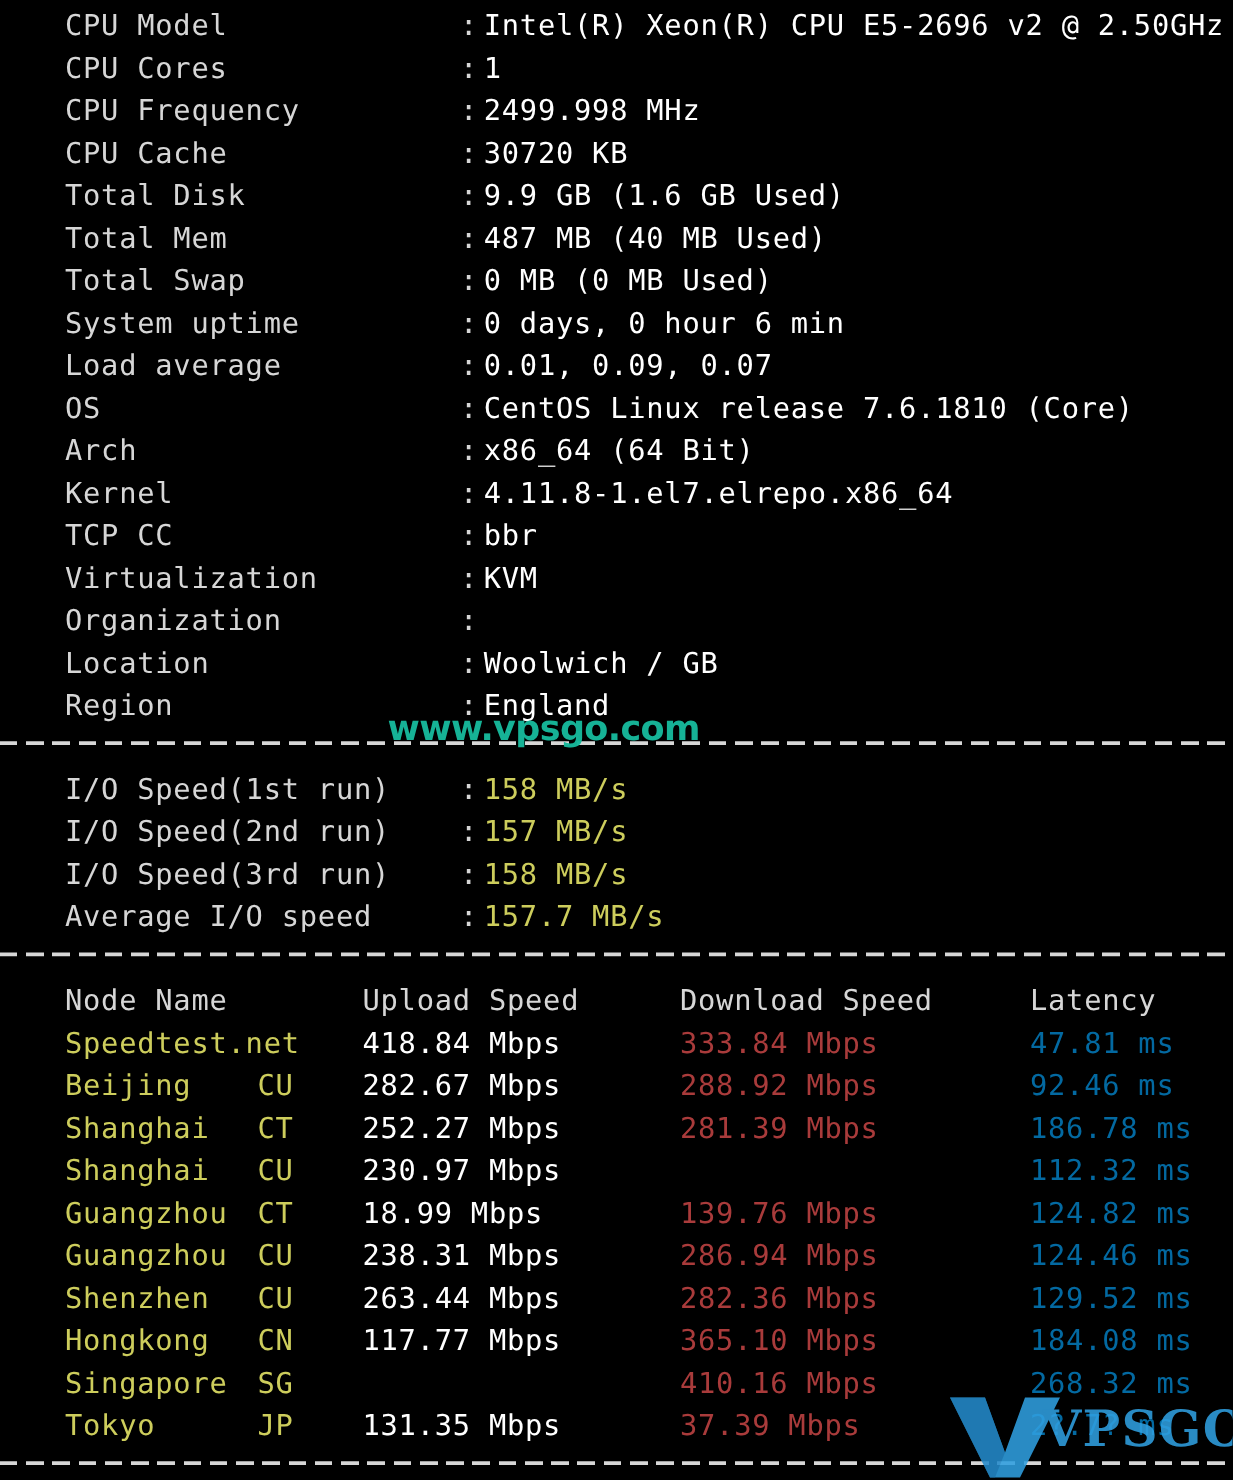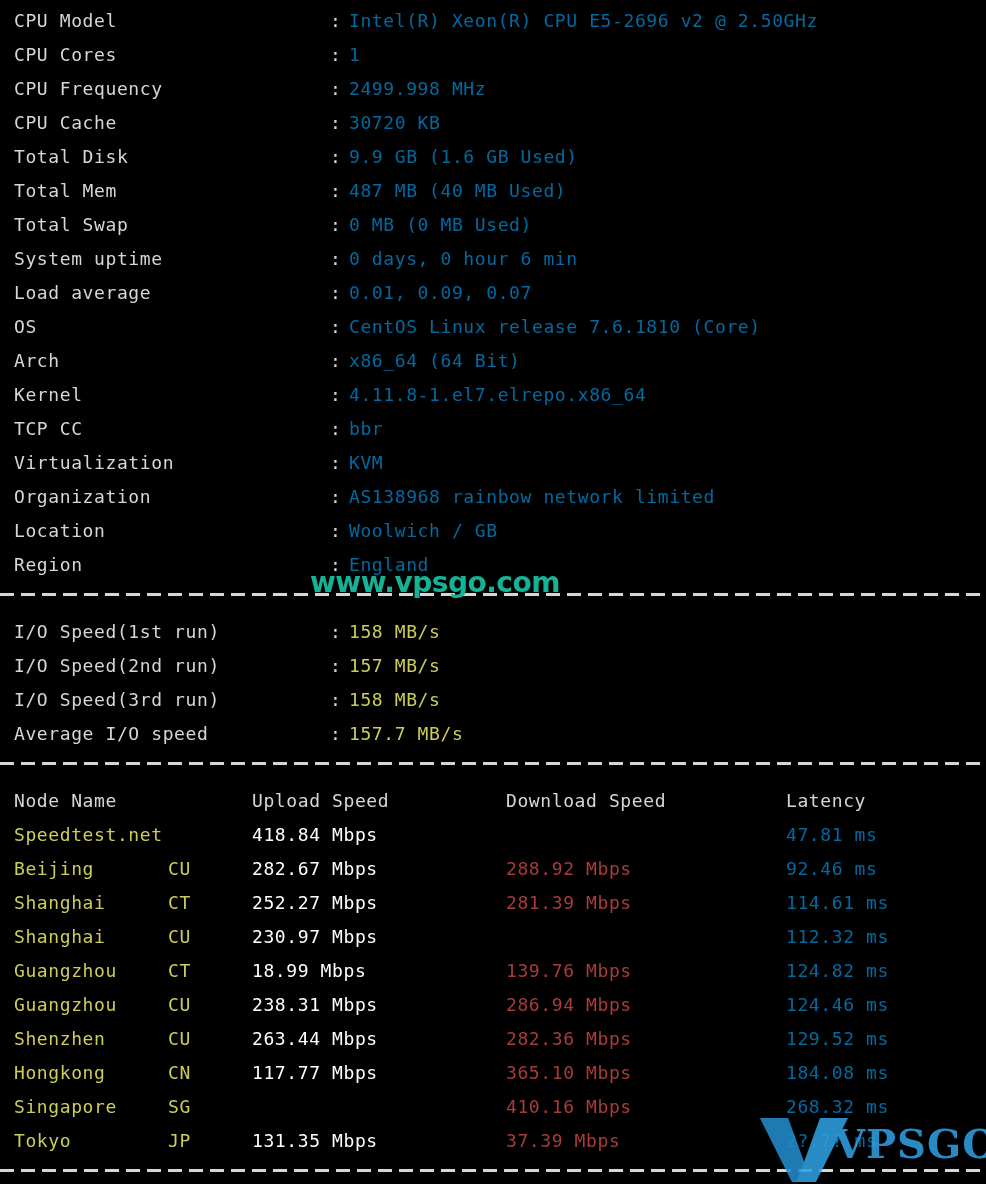"CPU Model" .line { font-size: 18px -> 23px; margin-left: none -> 38px }
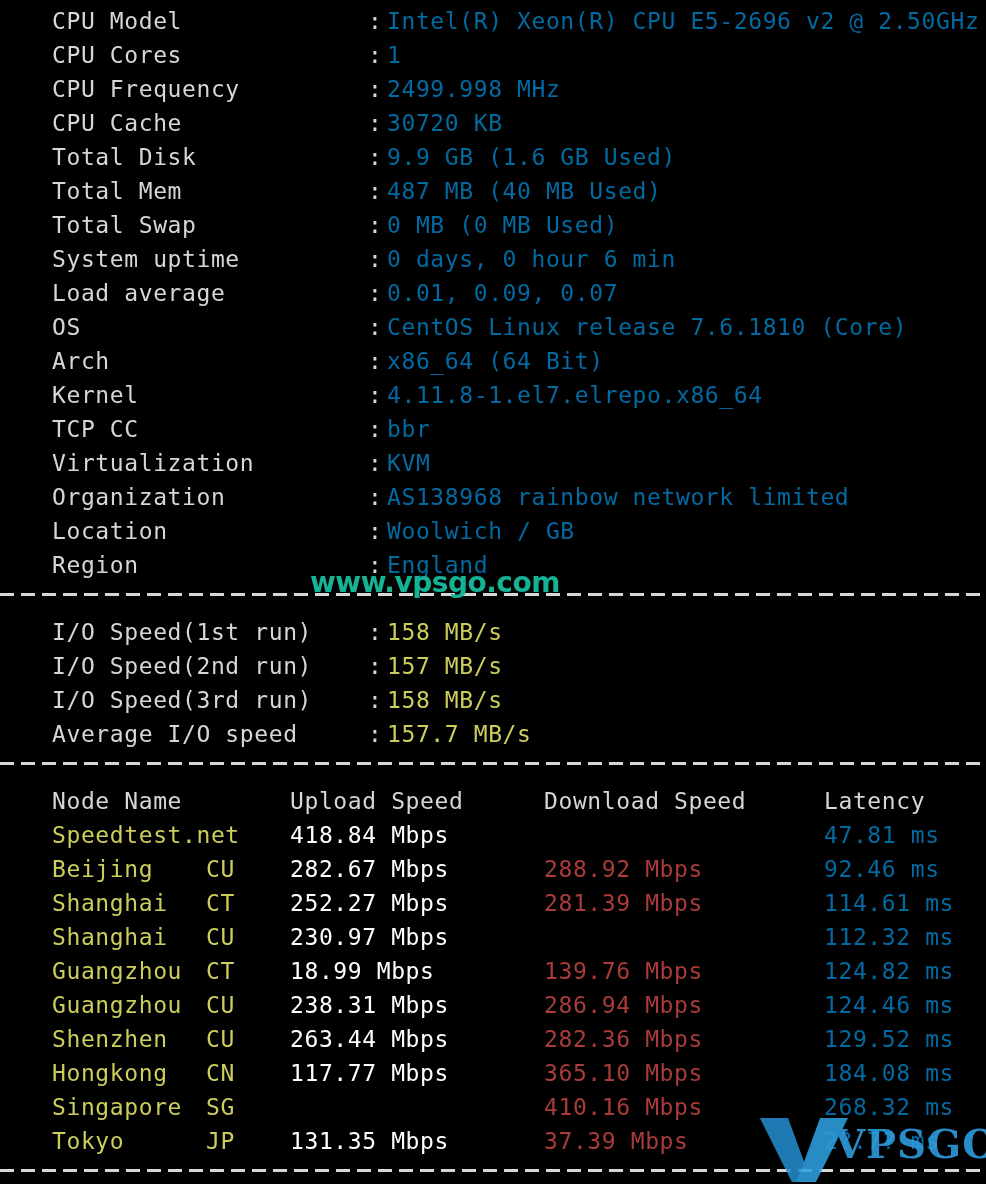"Intel(R) Xeon(R) CPU E5-2696 v2" .c-value { color: #0369a1 -> #ffffff }
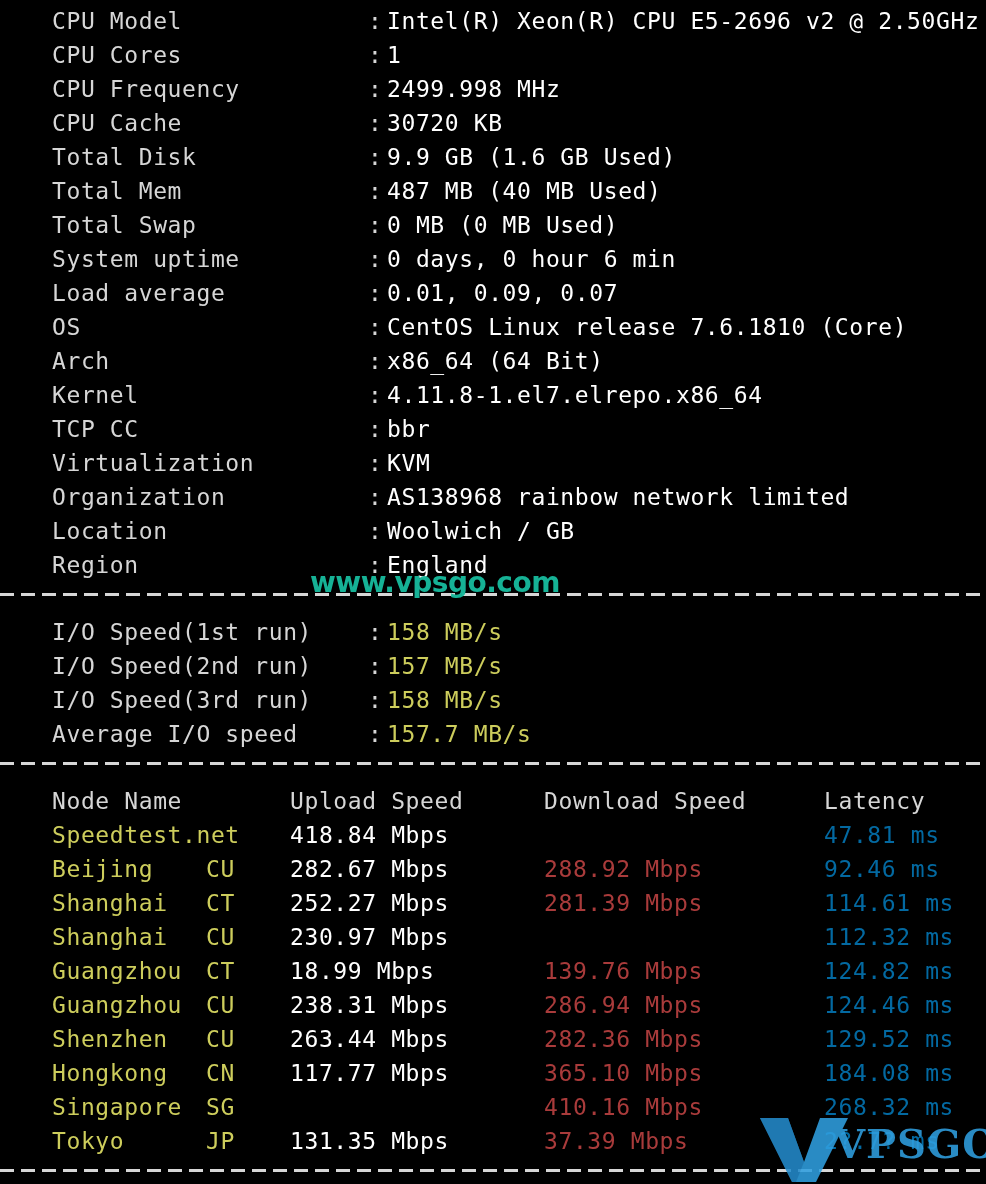"AS138968 rainbow network limited" span.cell { html: <span>AS138968 rainbow network limited</span> -> none }
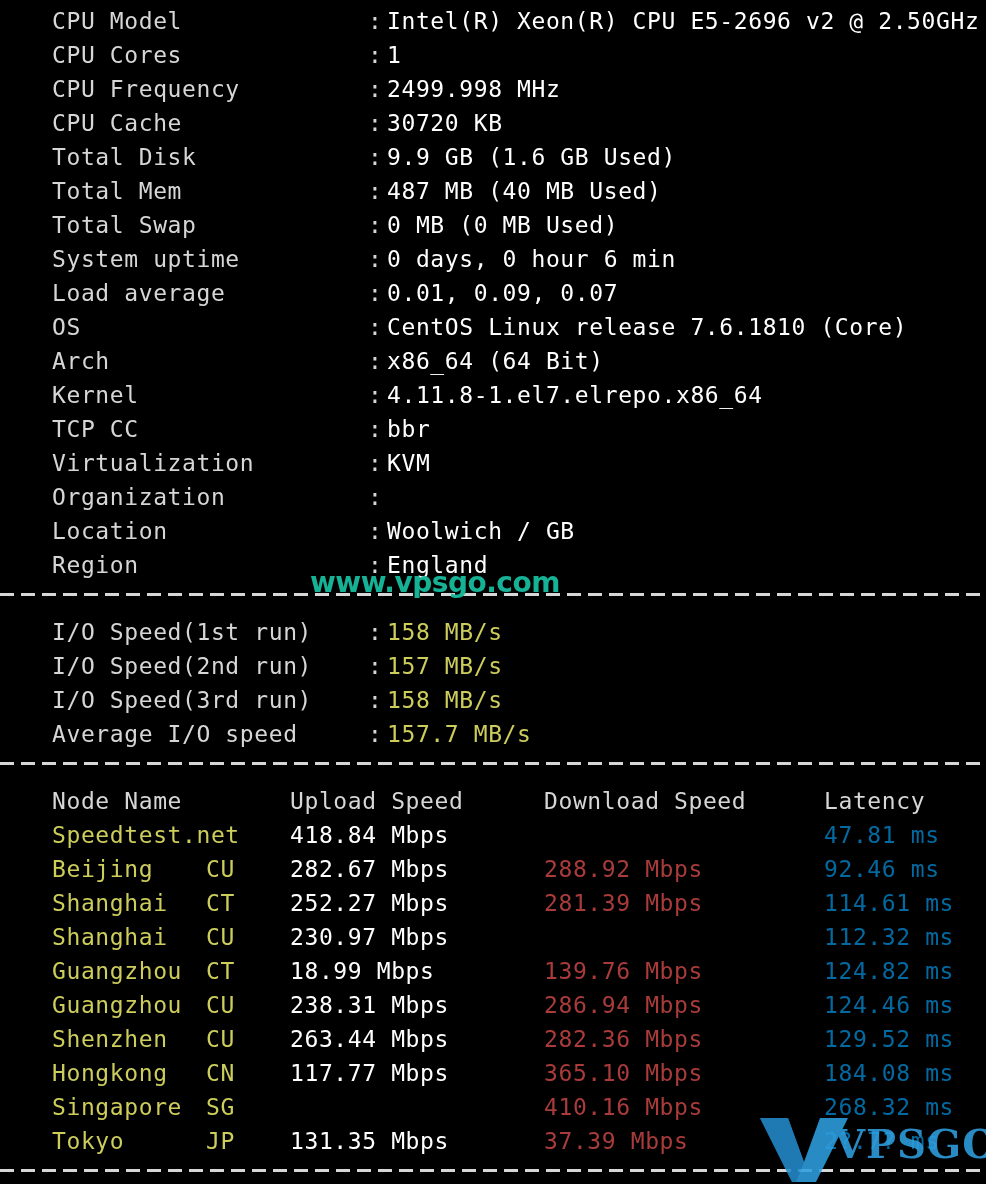"333.84 Mbps" span.cell { html: none -> <span>333.84 Mbps</span> }
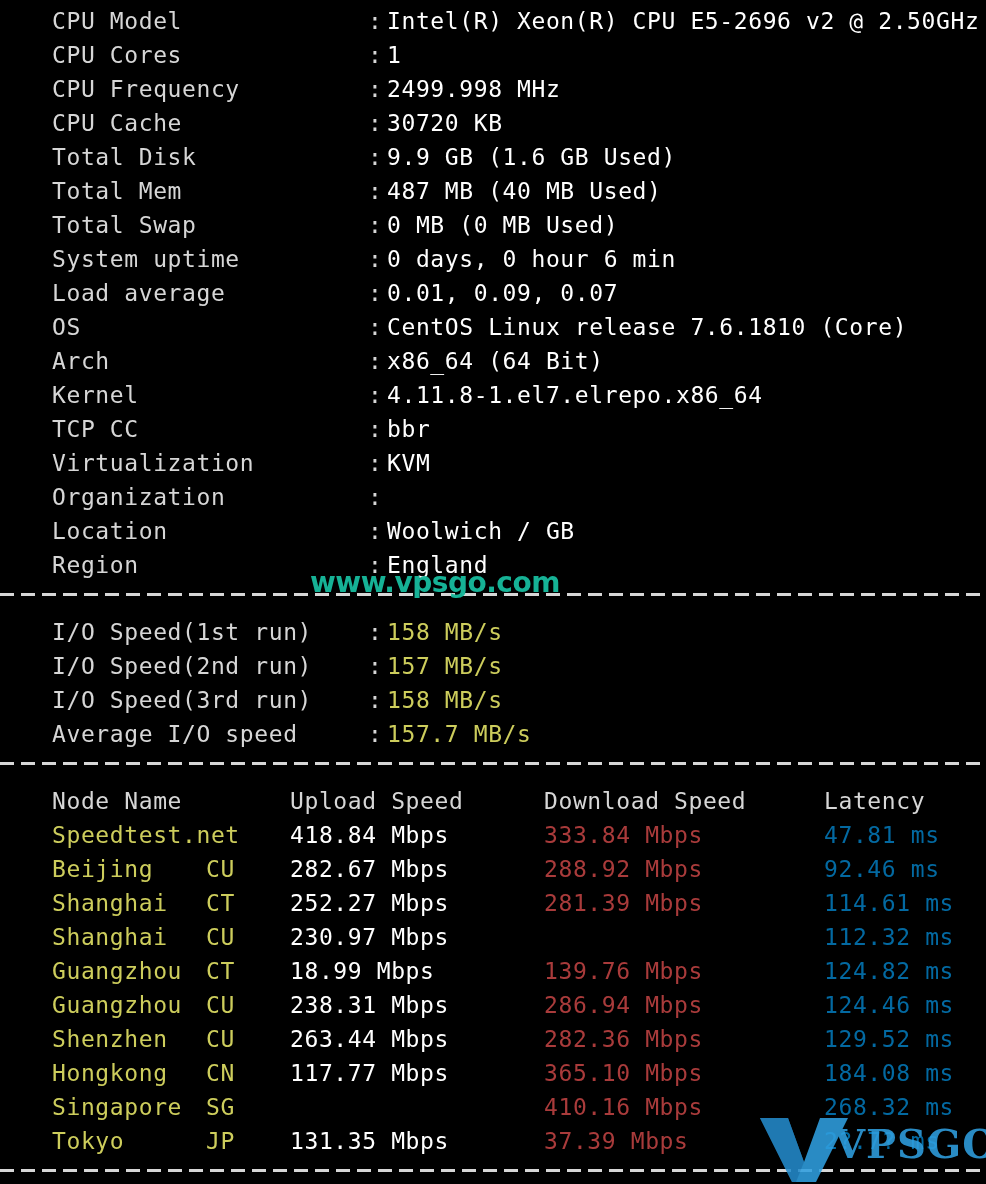"114.61 ms" span.cell { text: 114.61 -> 186.78 }
